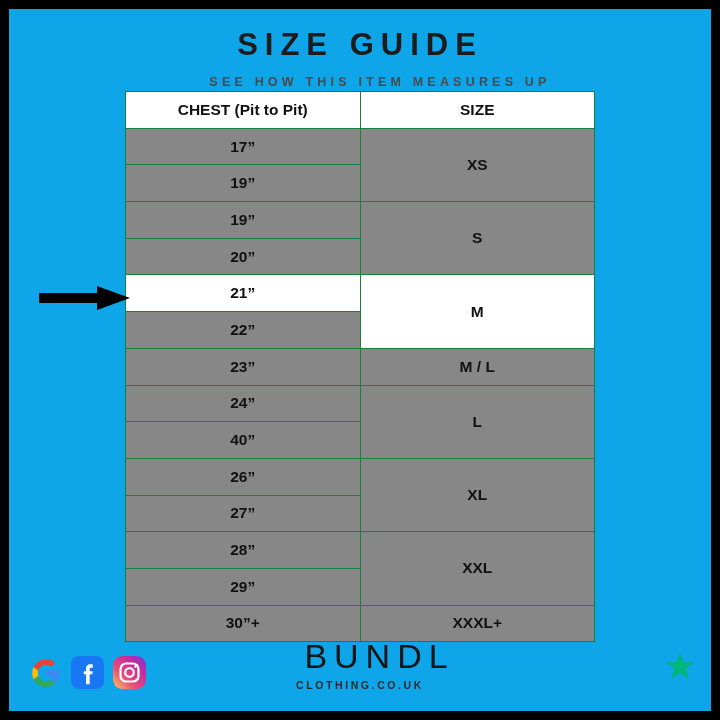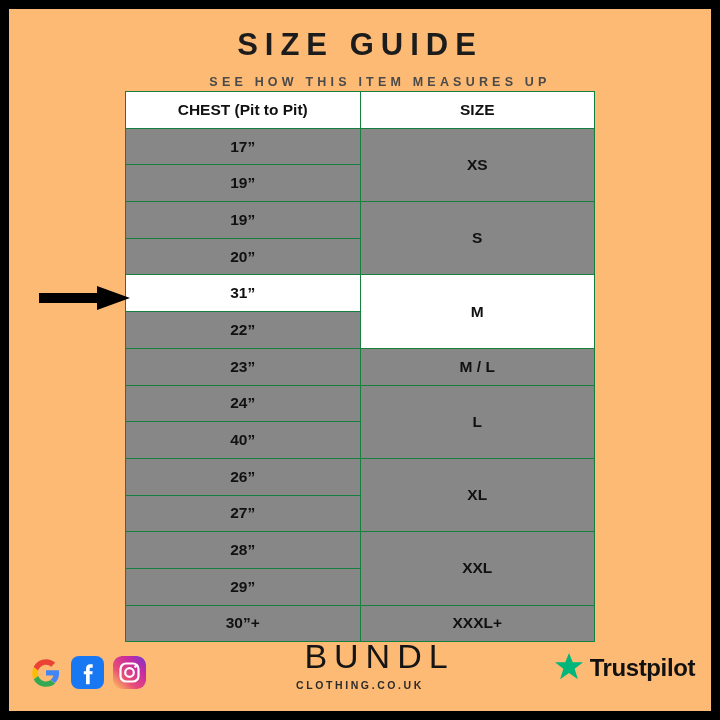"SIZE GUIDE" .card { background: #fdba74 -> #0ea5e9 }
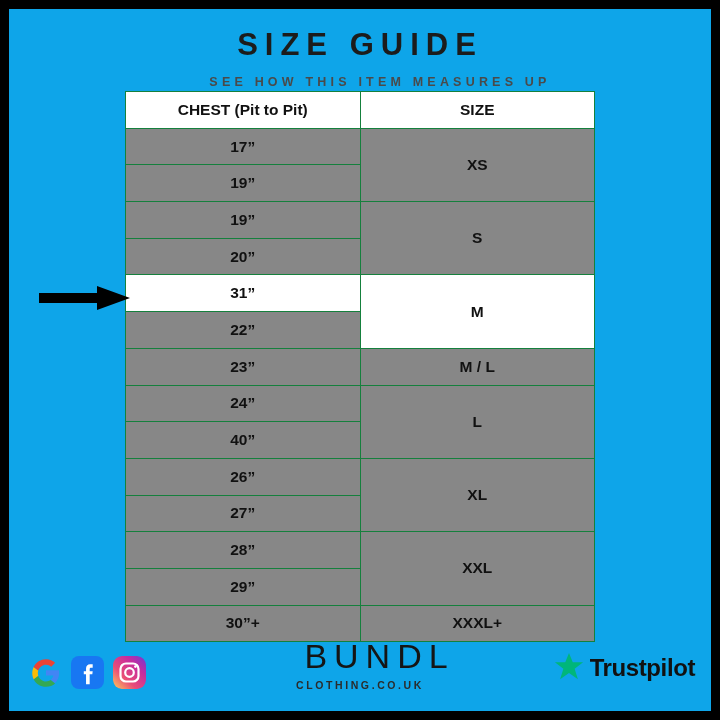"31”" td.meas { text: 31 -> 21 }
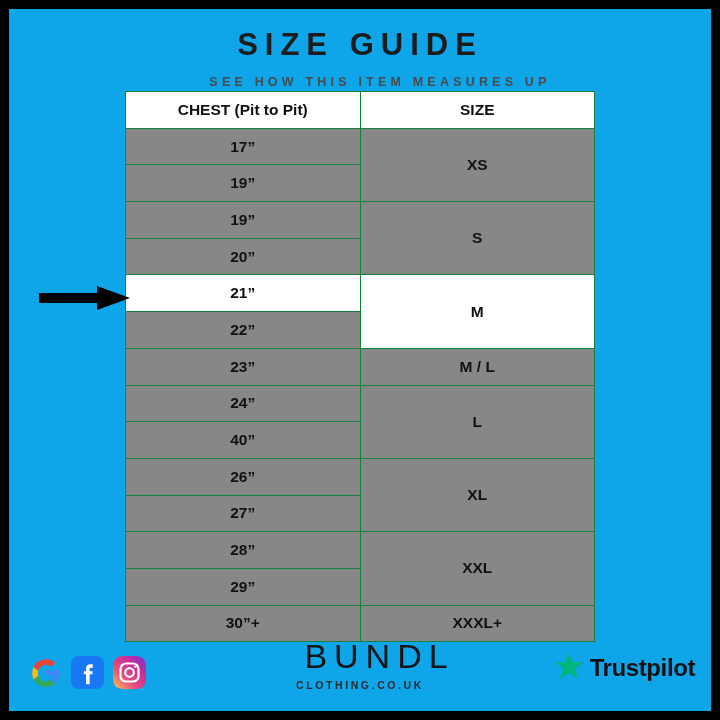"Trustpilot" span.tp-text { html: <span>Trustpilot</span> -> none }
